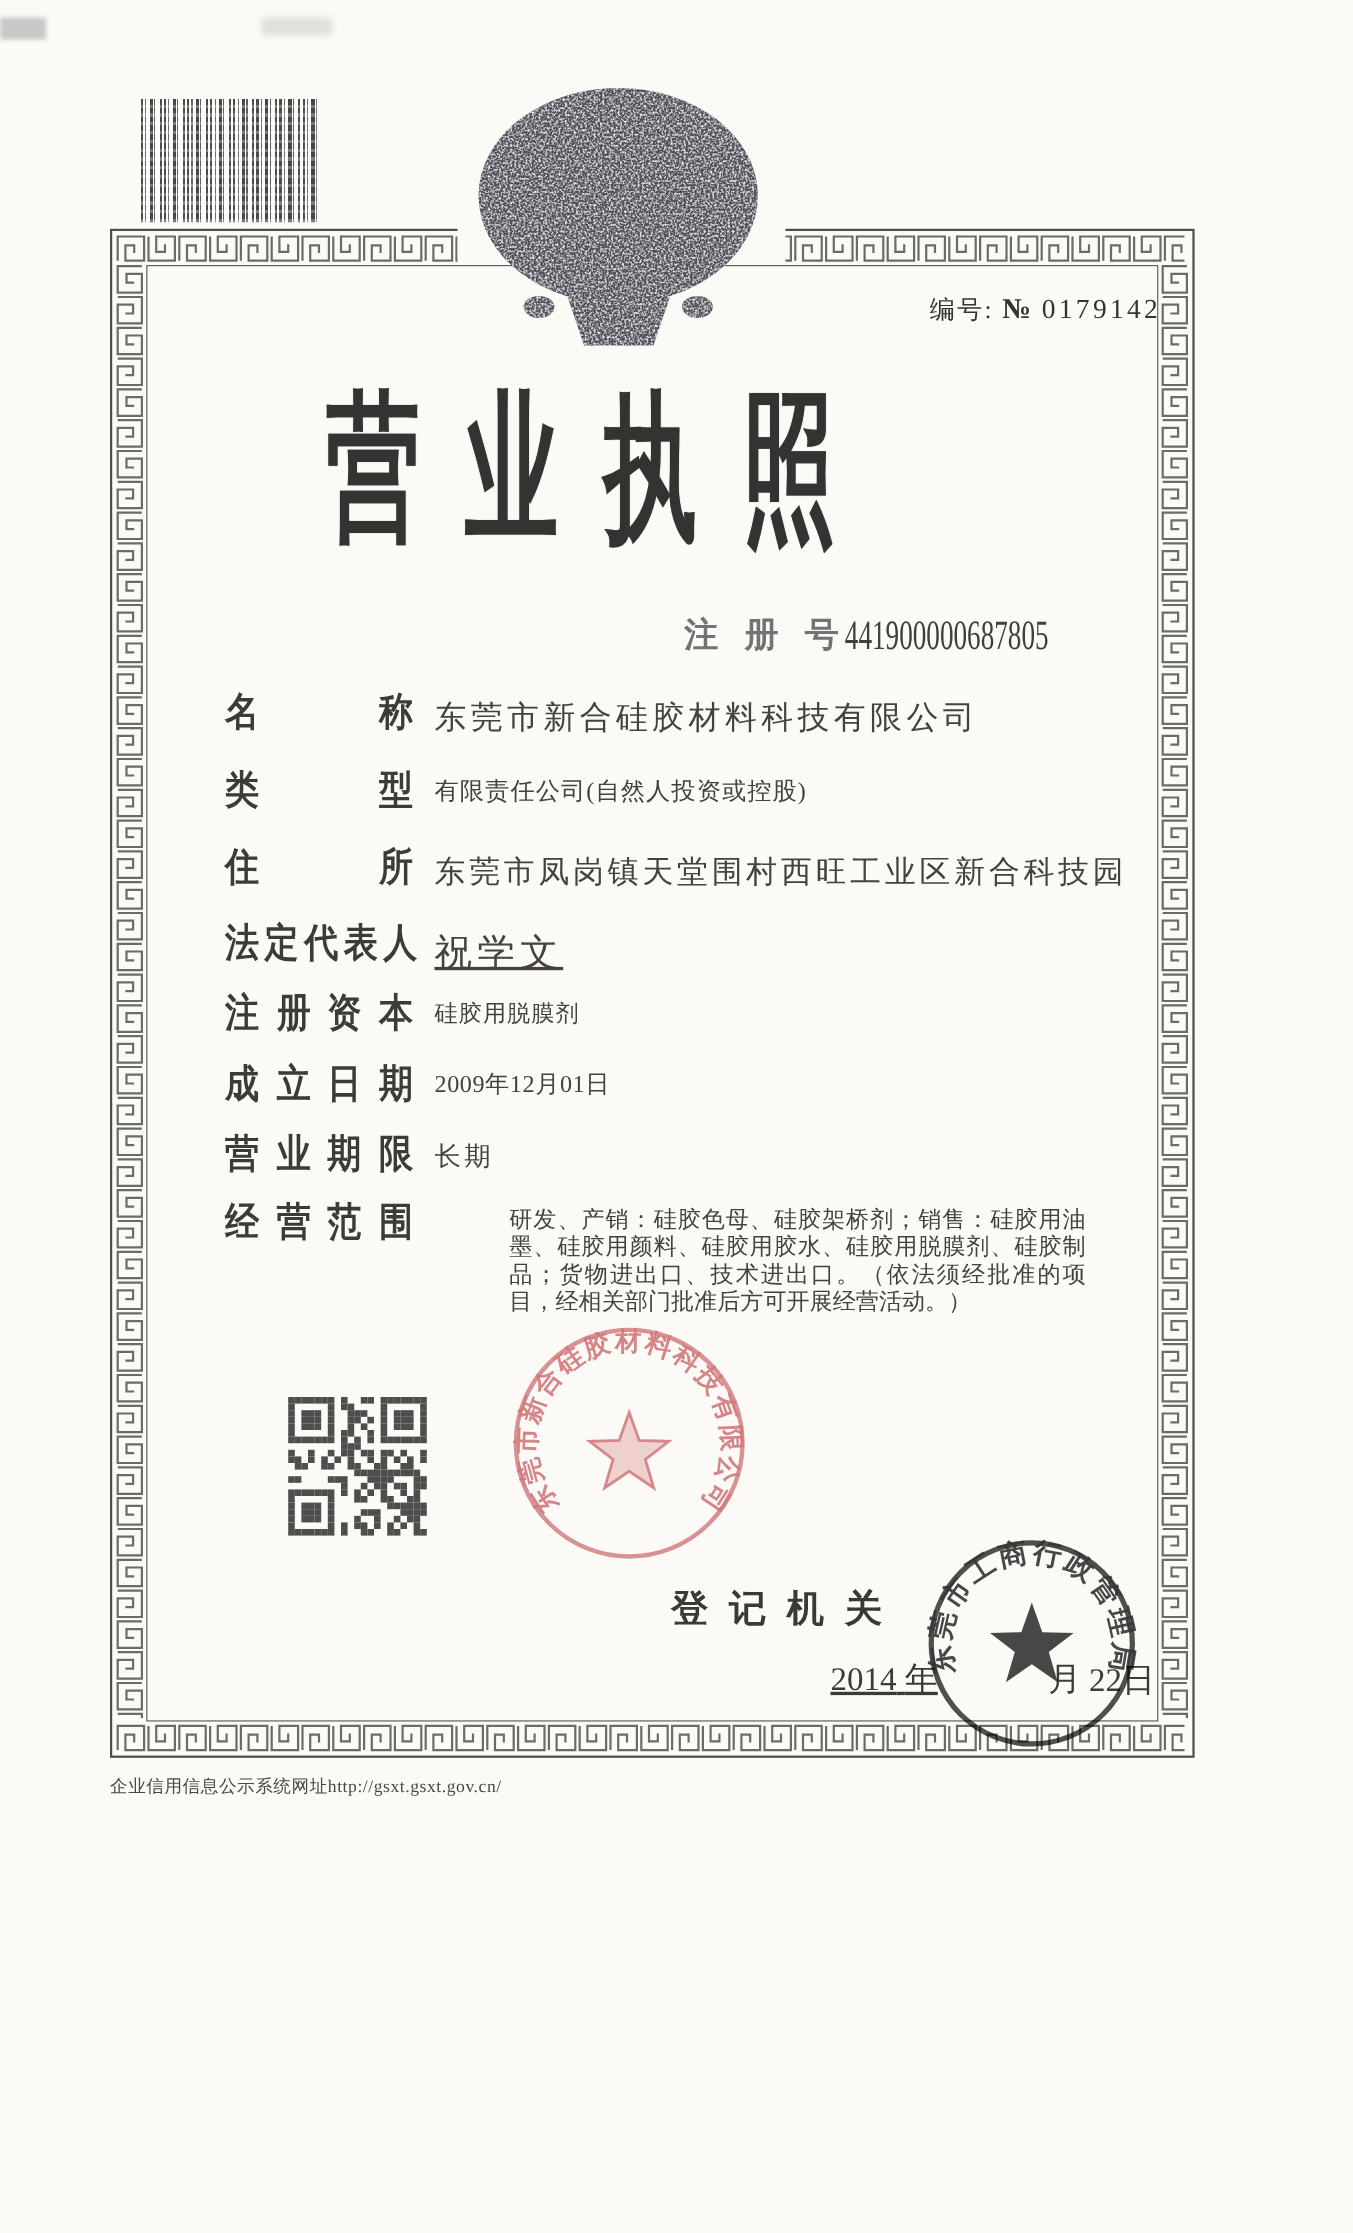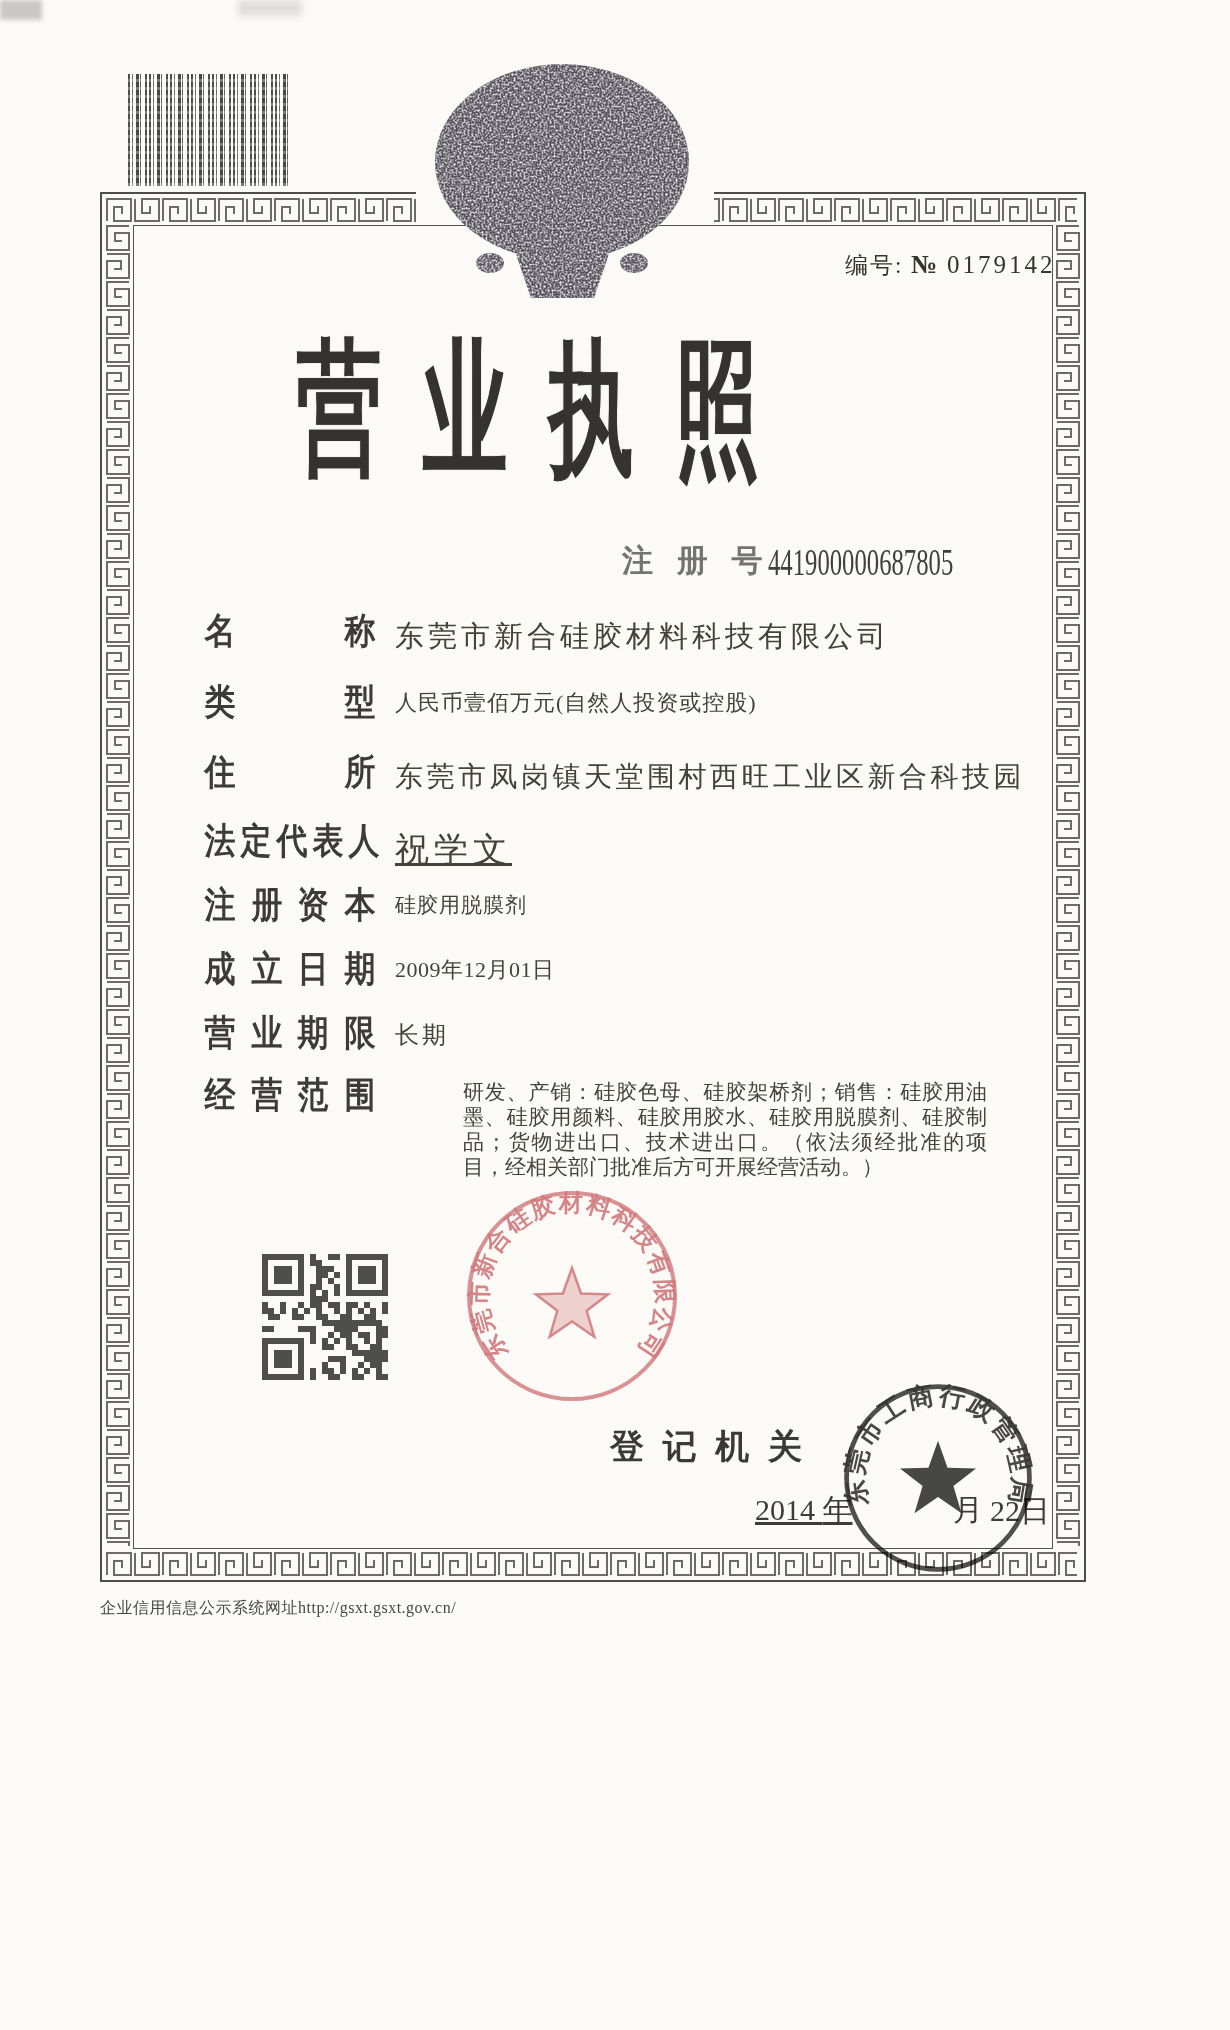"编号: № 0179142" div.page { top: 0 -> 16px }
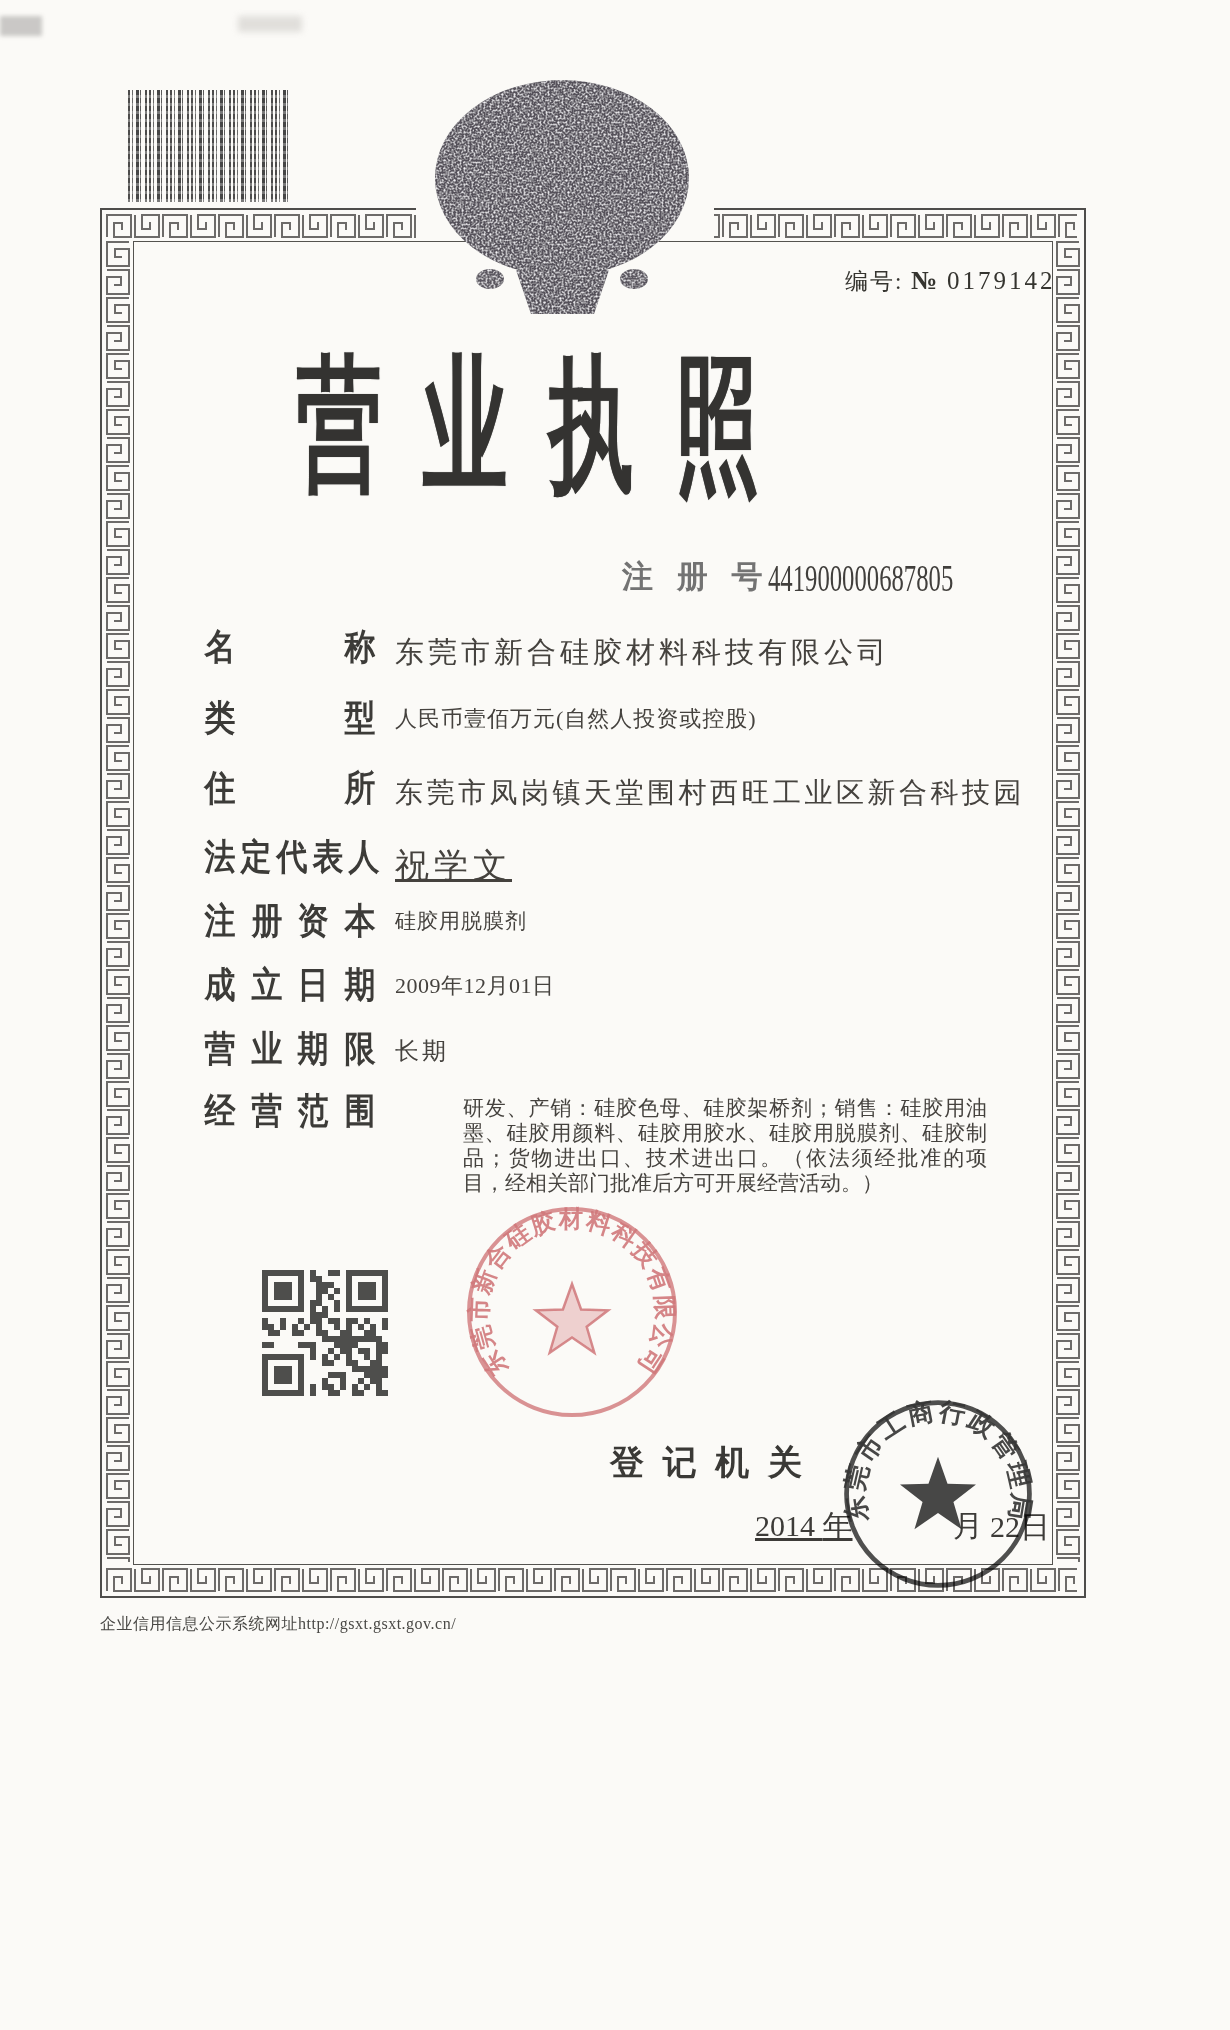"人民币壹佰万元(自然人投资或控股)" div.abs { text: 人民币壹佰万元 -> 有限责任公司 }
